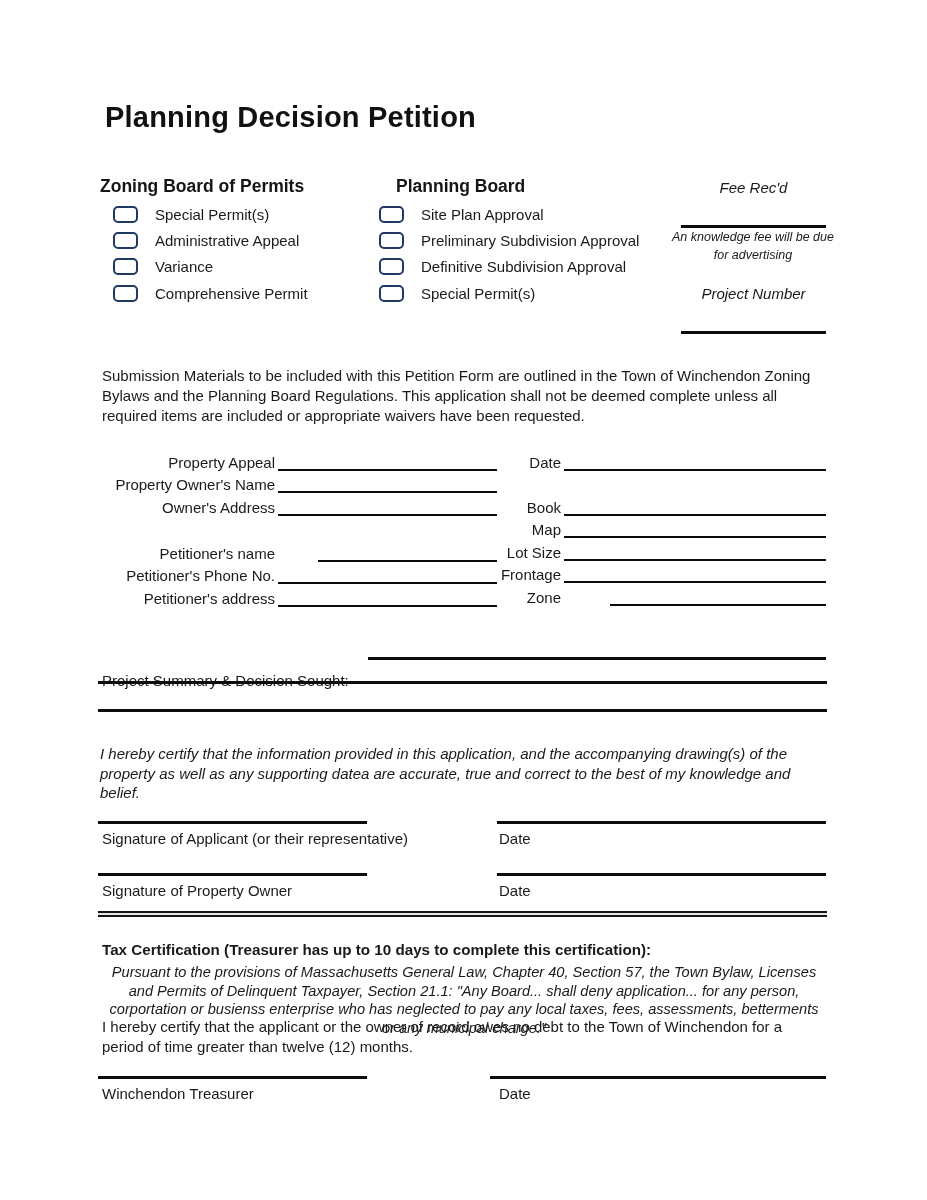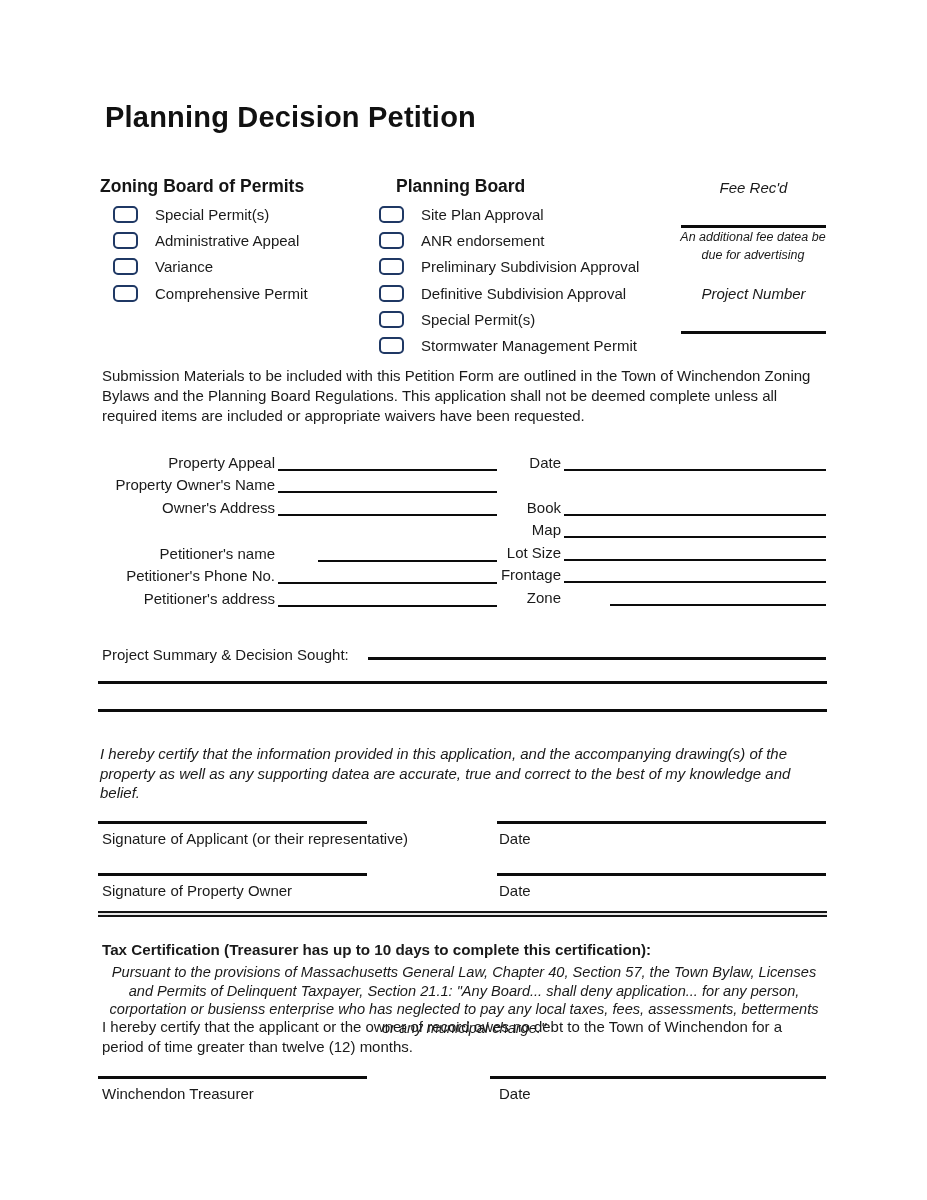"ANR endorsement" div.cbrow { html: <div> <span></span> <span>ANR endorsement</span> </div> -> none }
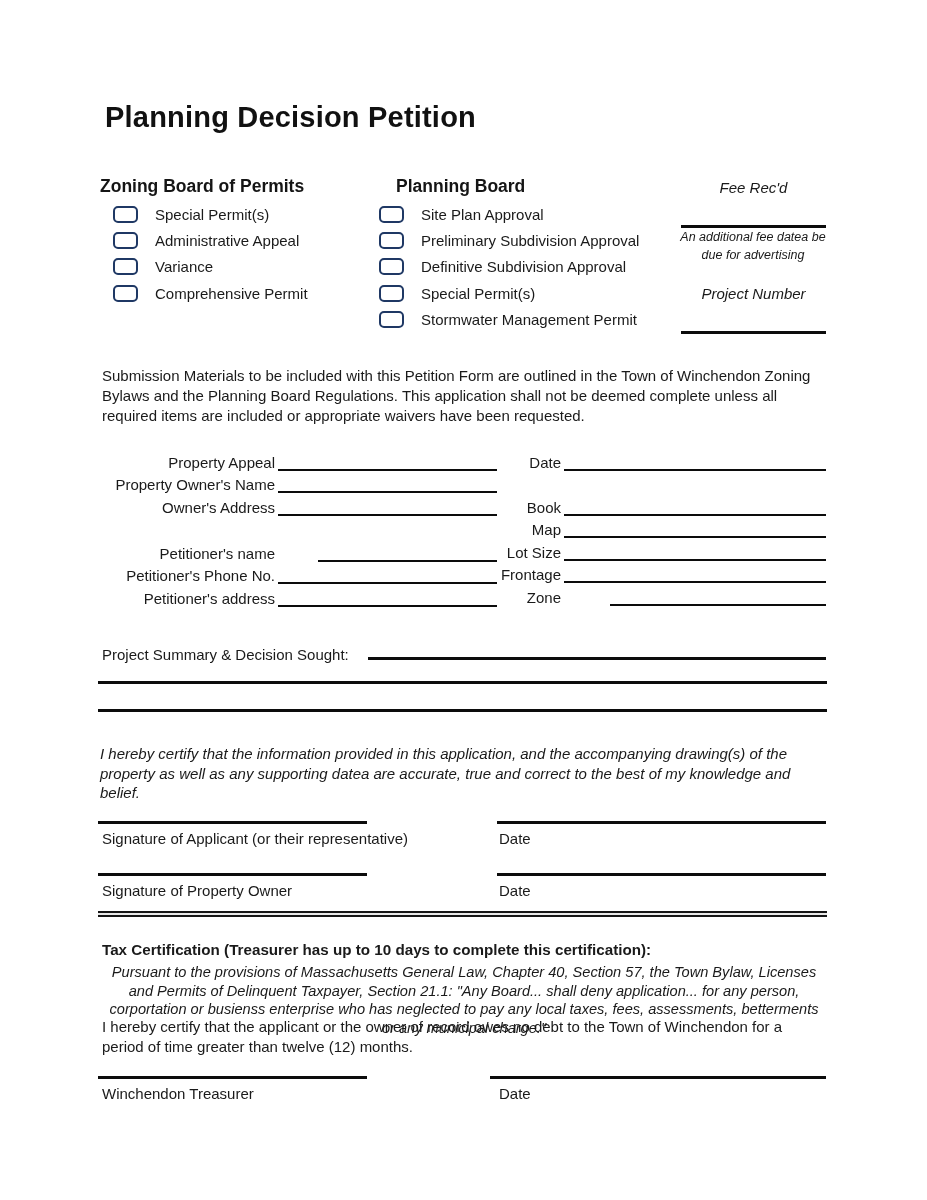"An additional fee datea be" div.abs { text: additional fee datea -> knowledge fee will }
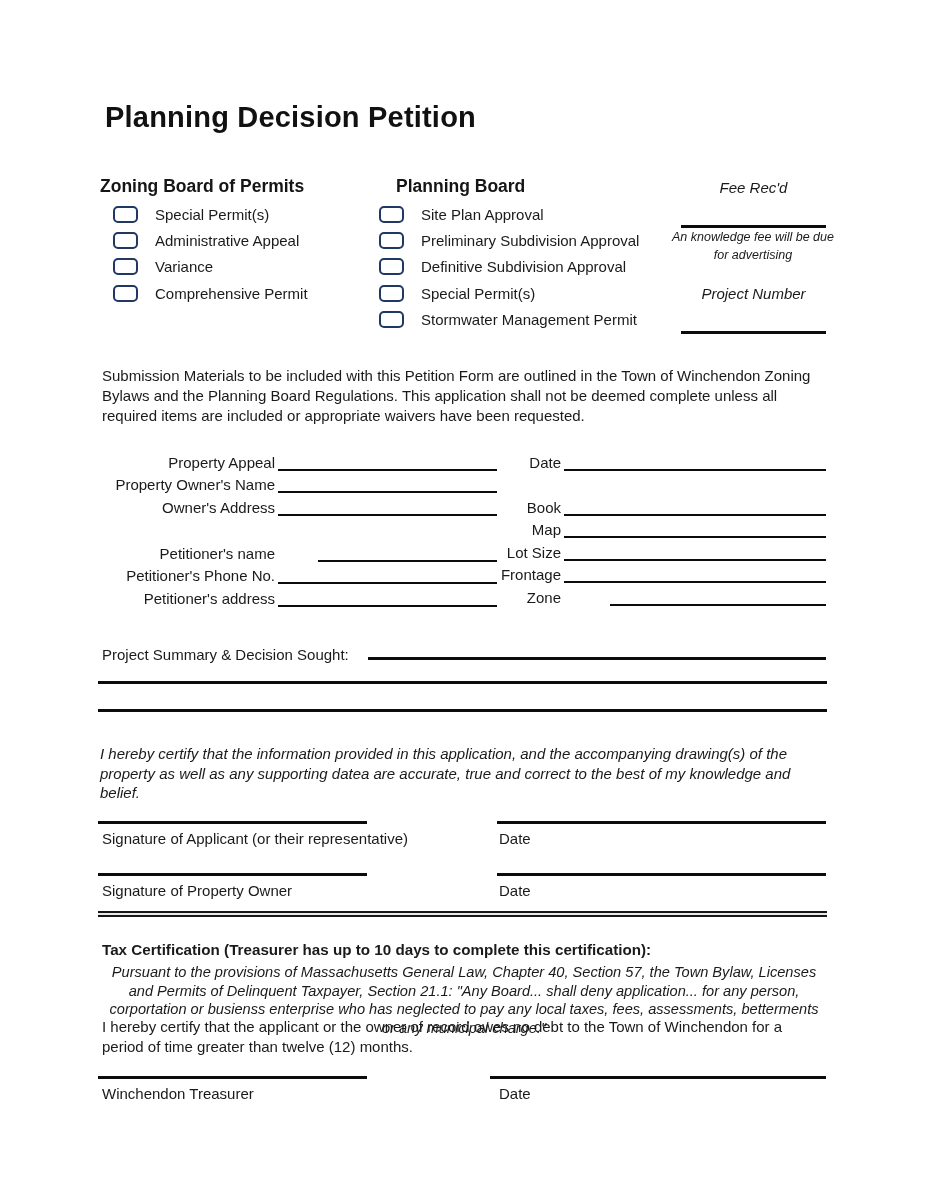"Stormwater Management Permit" div.cbrow { html: <div> <span></span> <span>Stormwater Management Permit</span> </div> -> none }
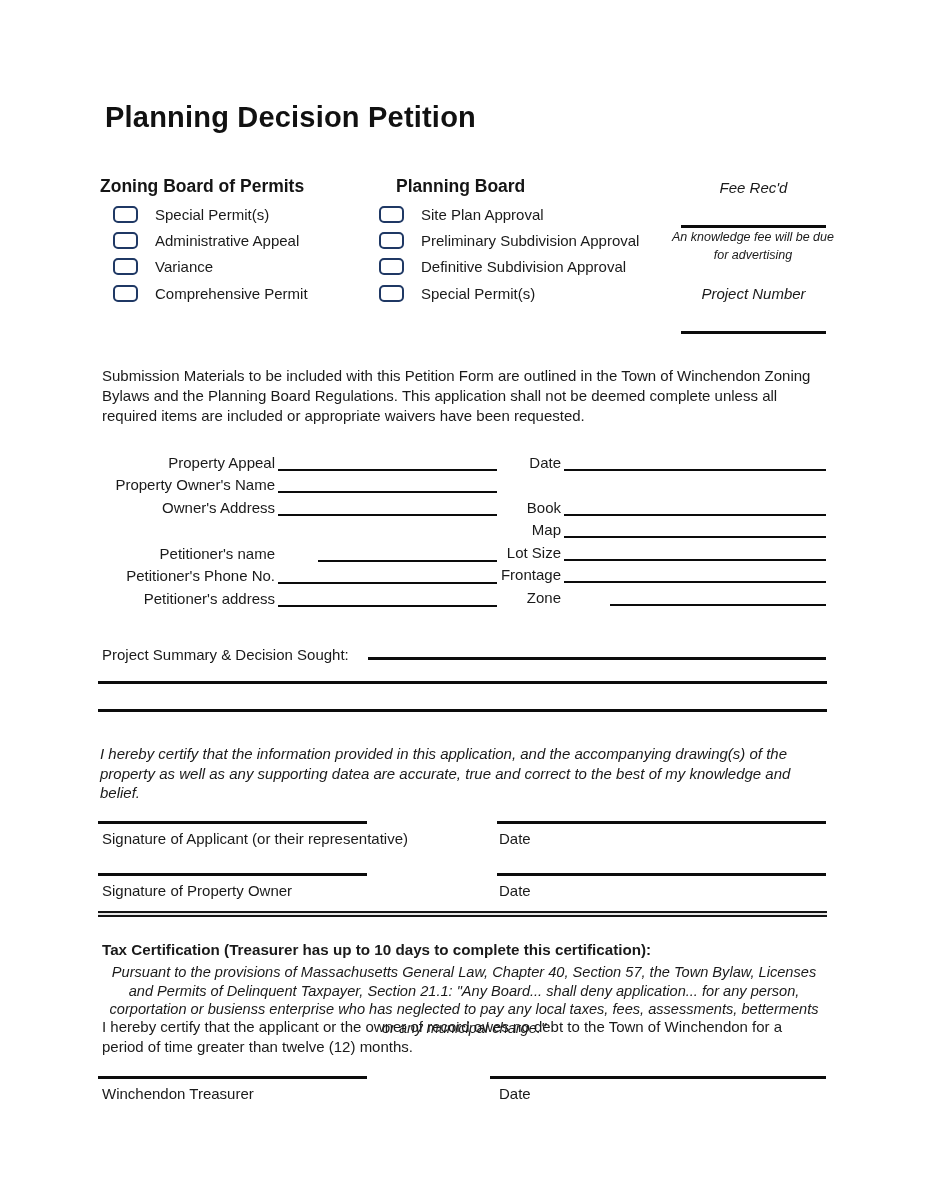"Project Summary & Decision Sought:" div.abs { top: 645px -> 671px }
